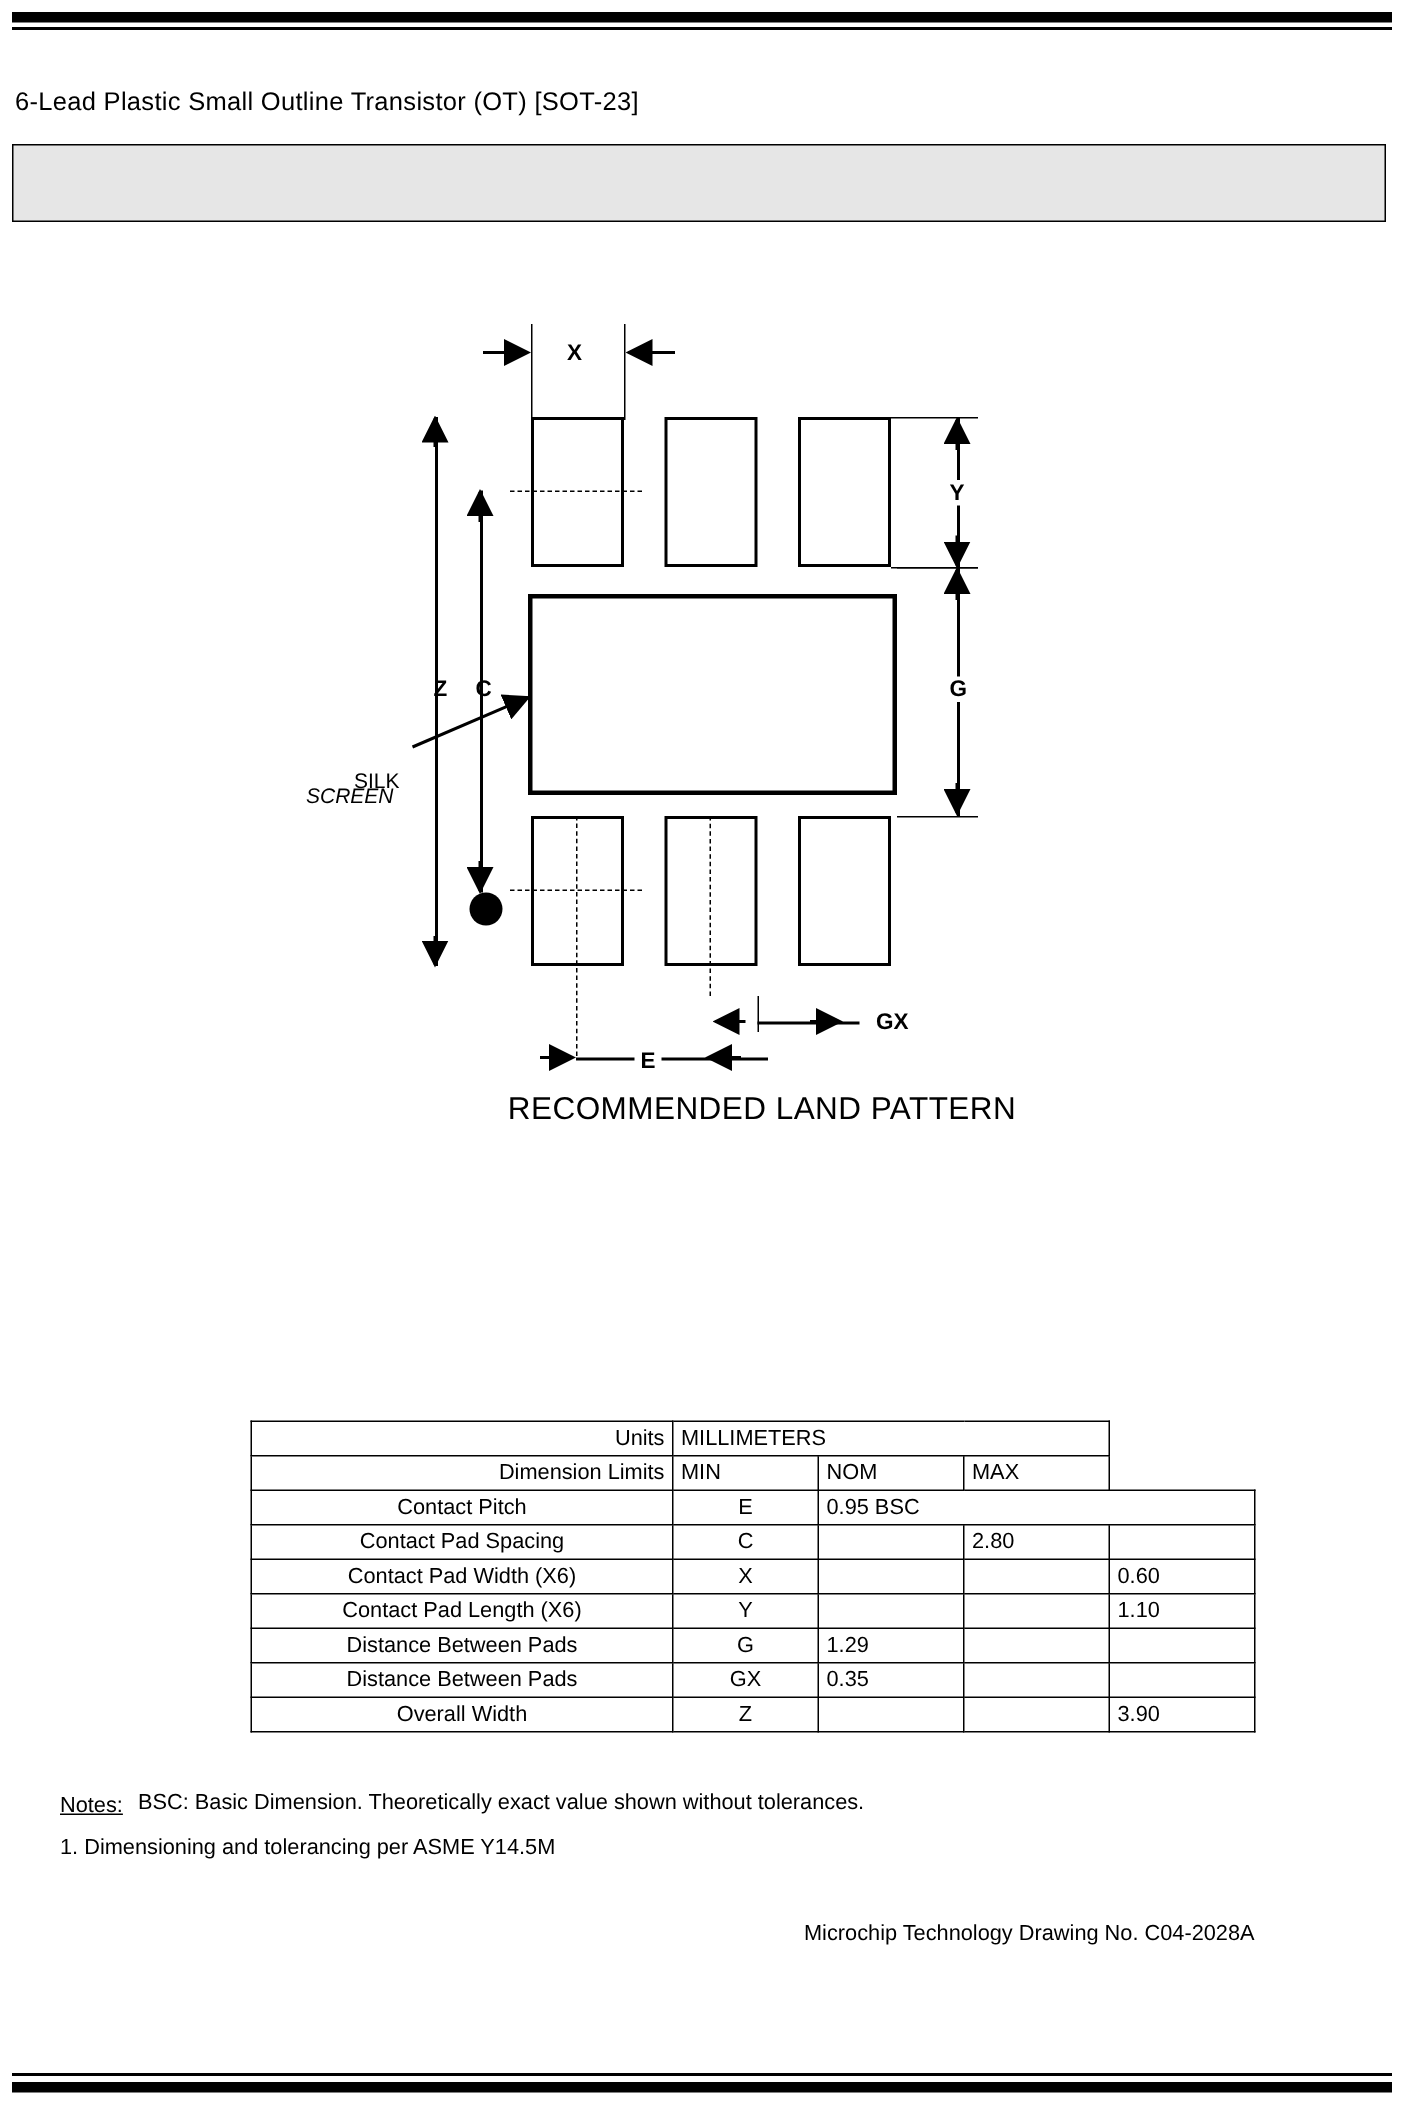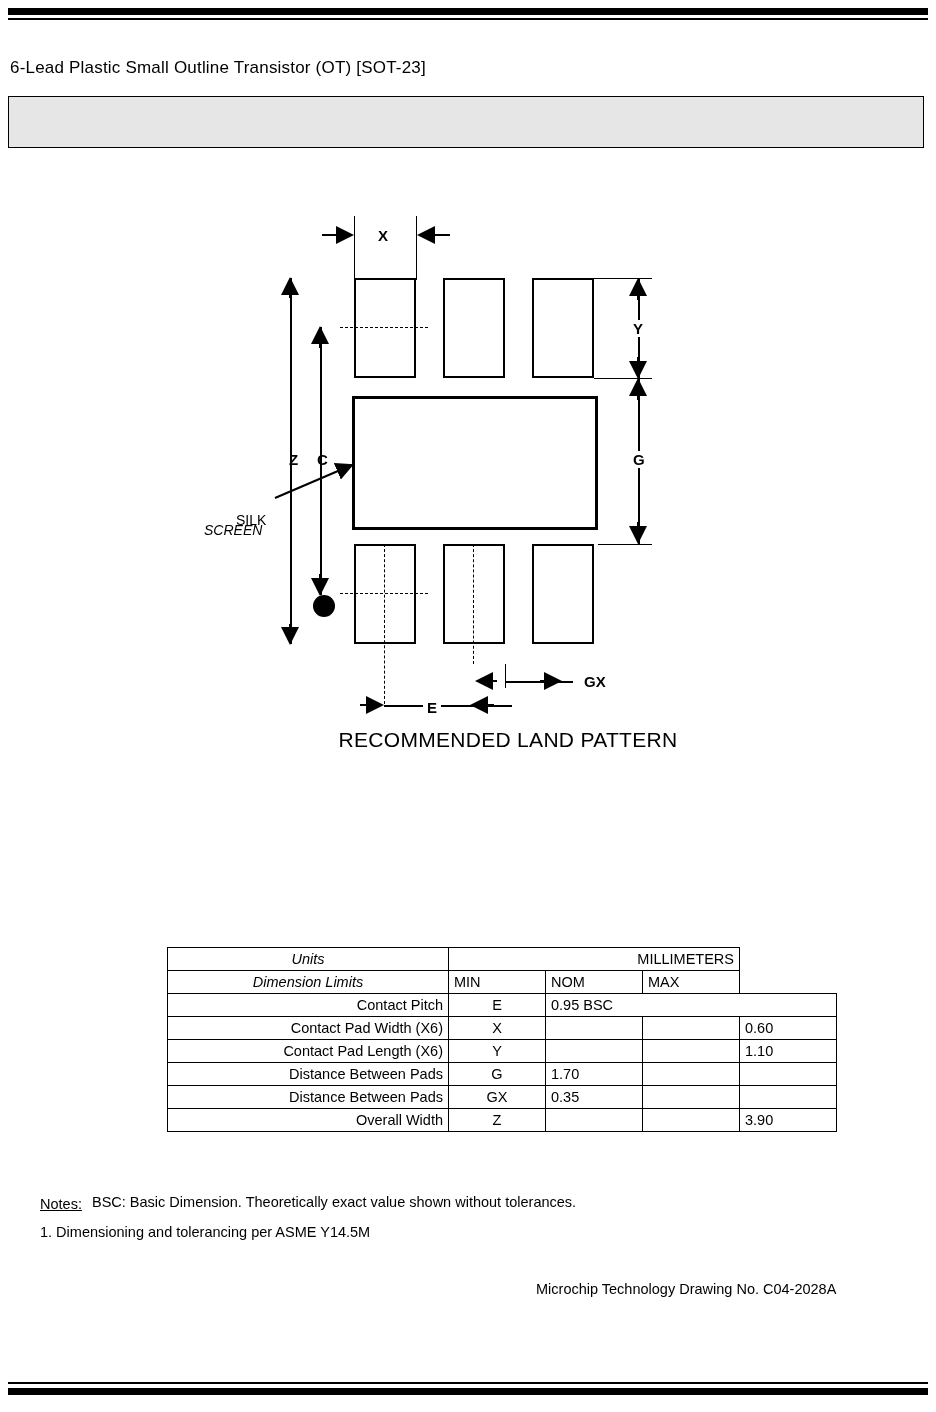"Units" .right { font-style: italic -> none; text-align: center -> right }
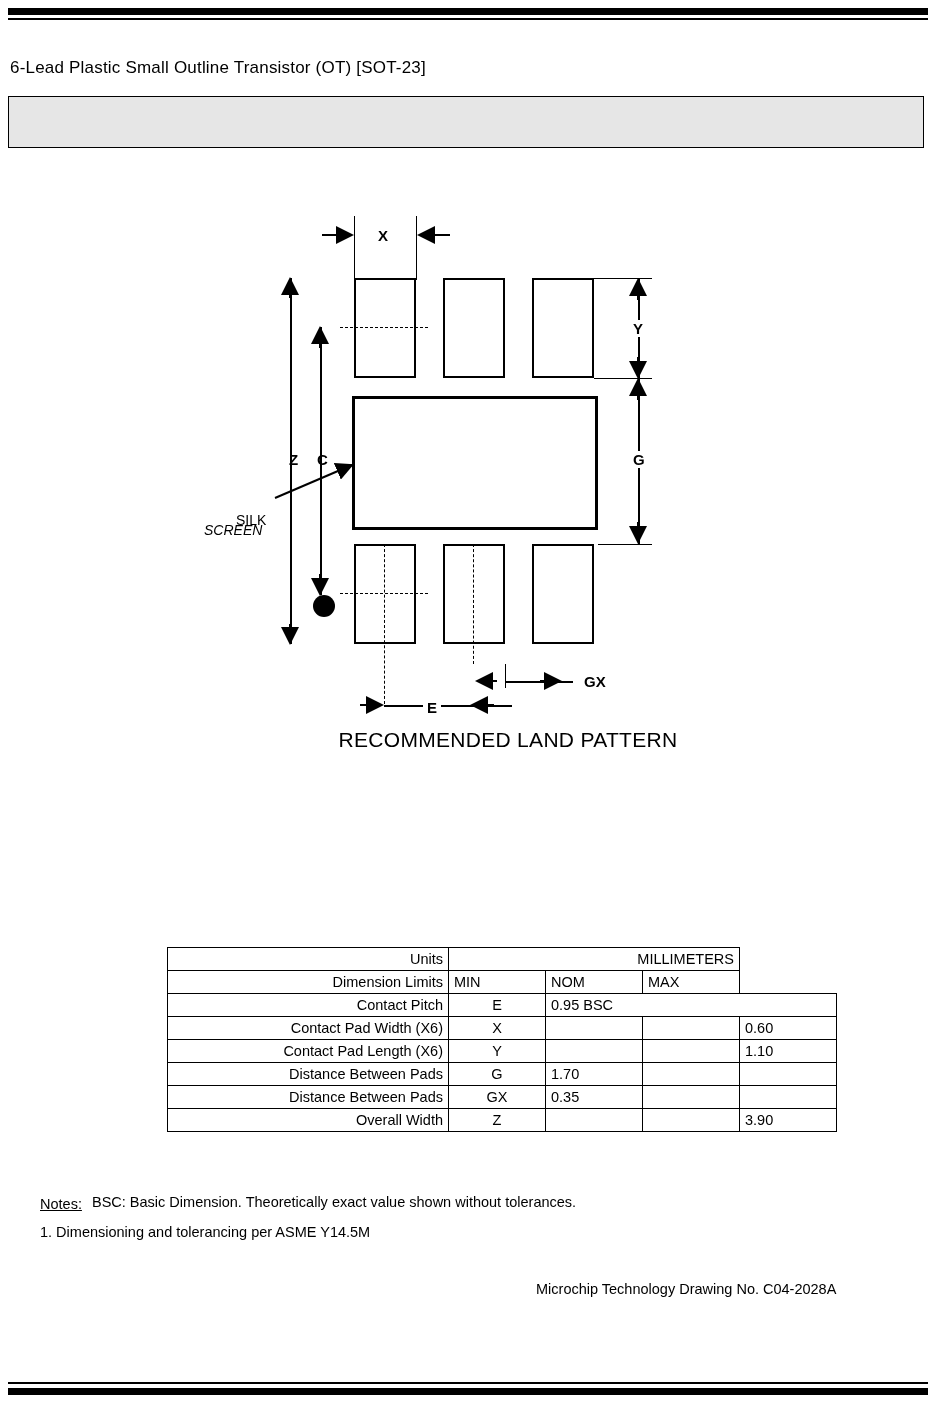"MILLIMETERS" .center { text-align: right -> left }
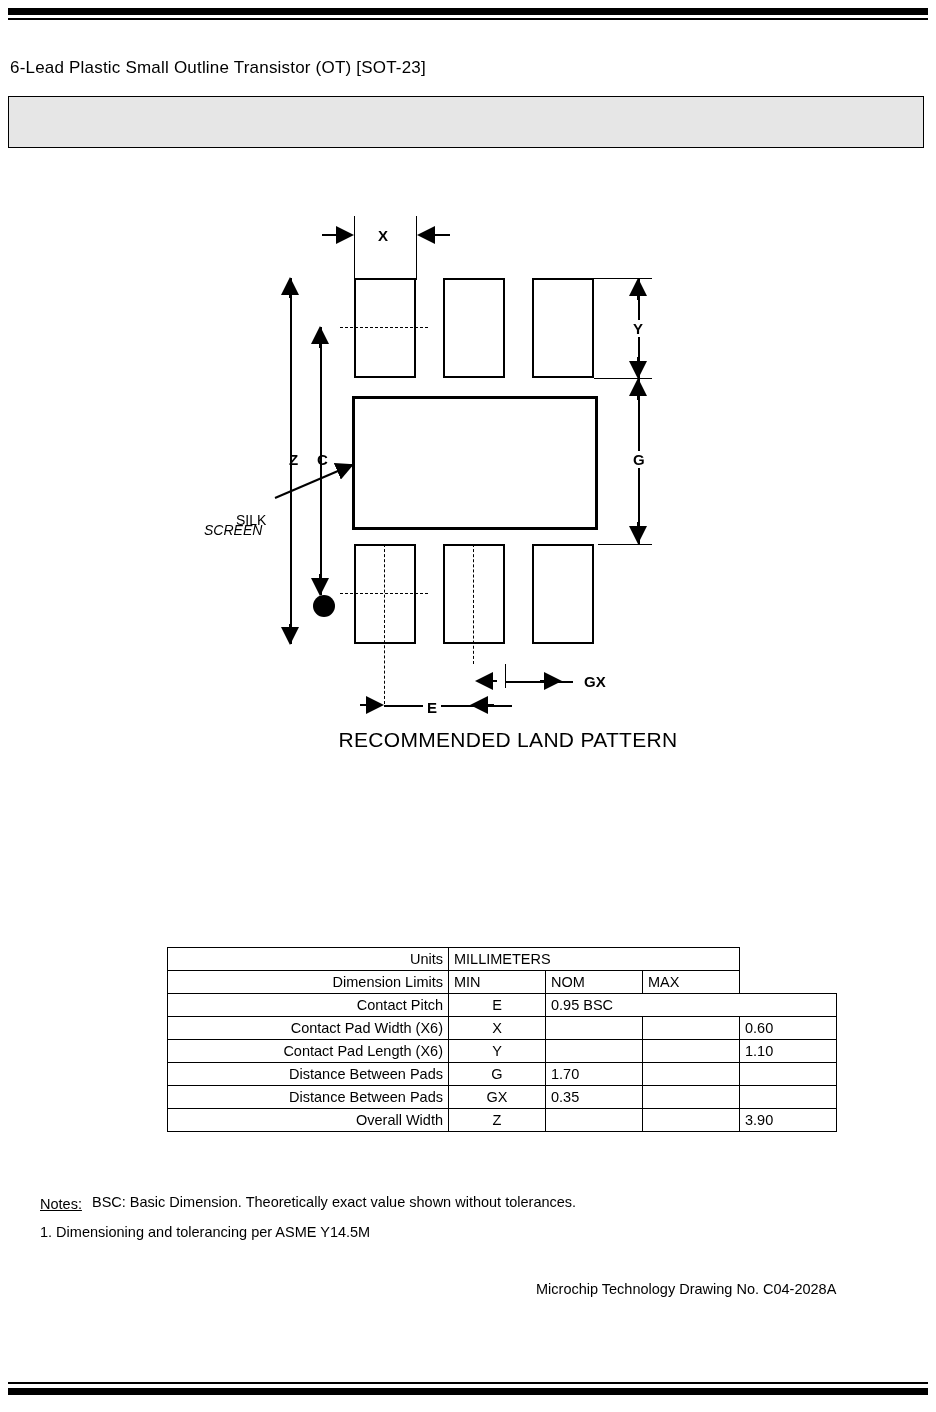"Contact Pitch" .c-name { text-align: right -> center }
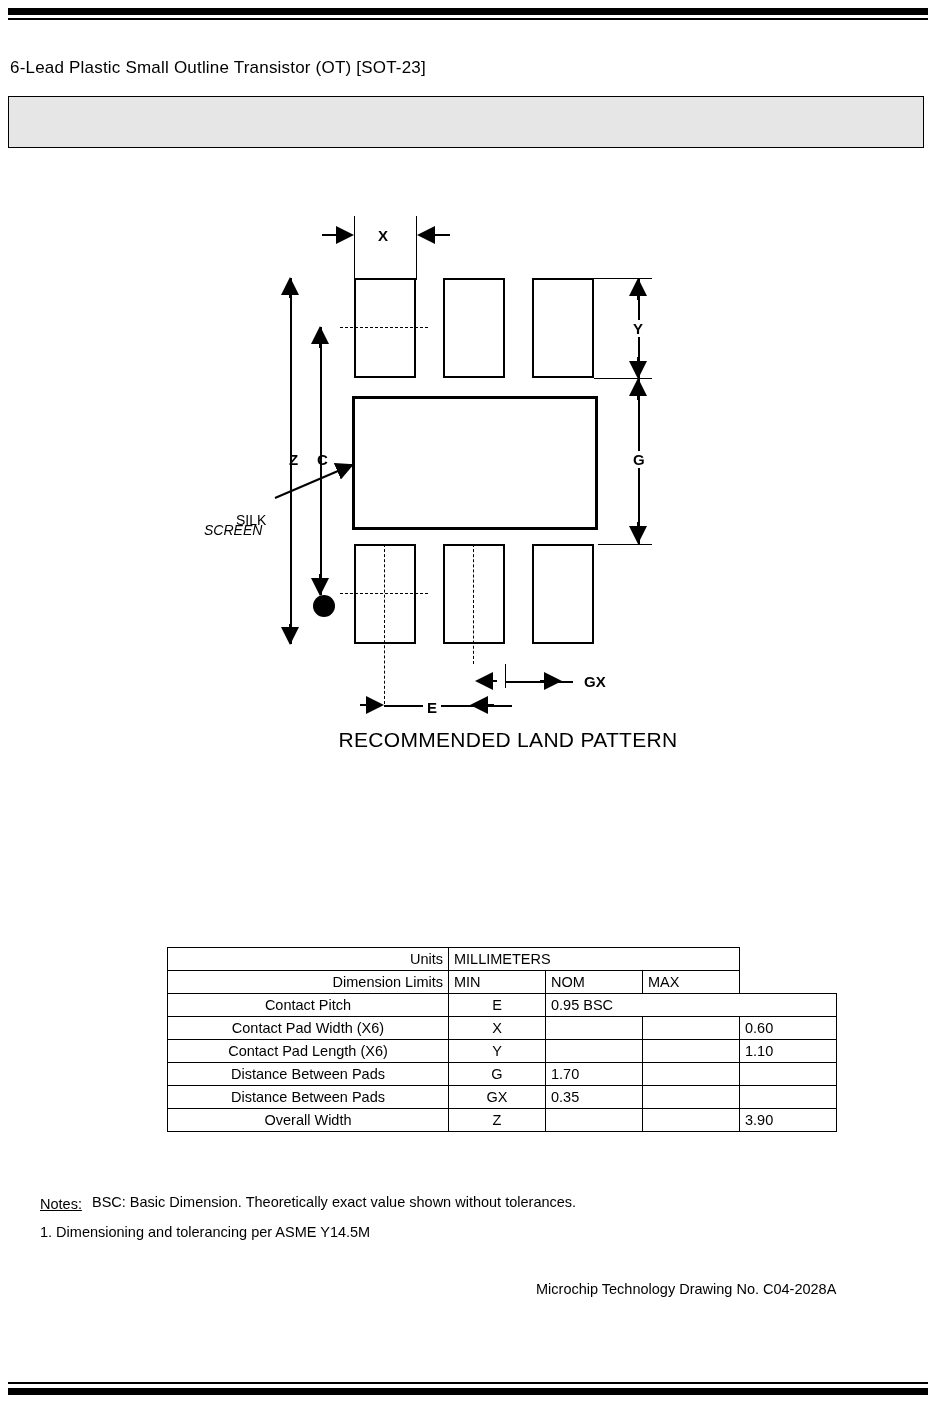"Contact Pad Spacing" tr { html: none -> <tr> <td>Contact Pad Spacing</td> <td>C</td> <td></td> <td>2.80</td> <td></td> </tr> }
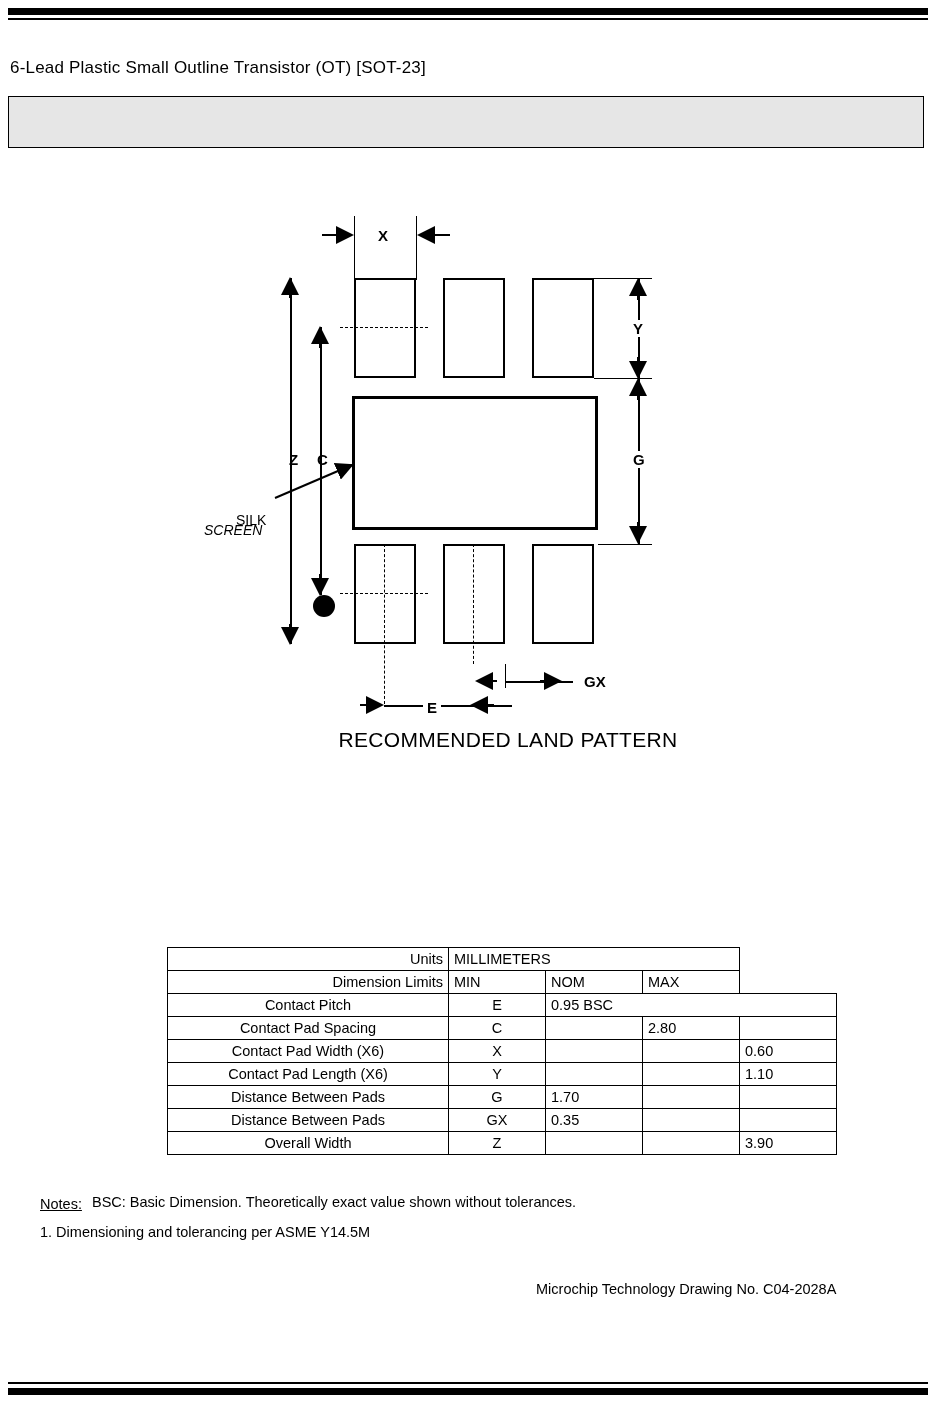"1.70" td.c-val { text: 1.70 -> 1.29 }
